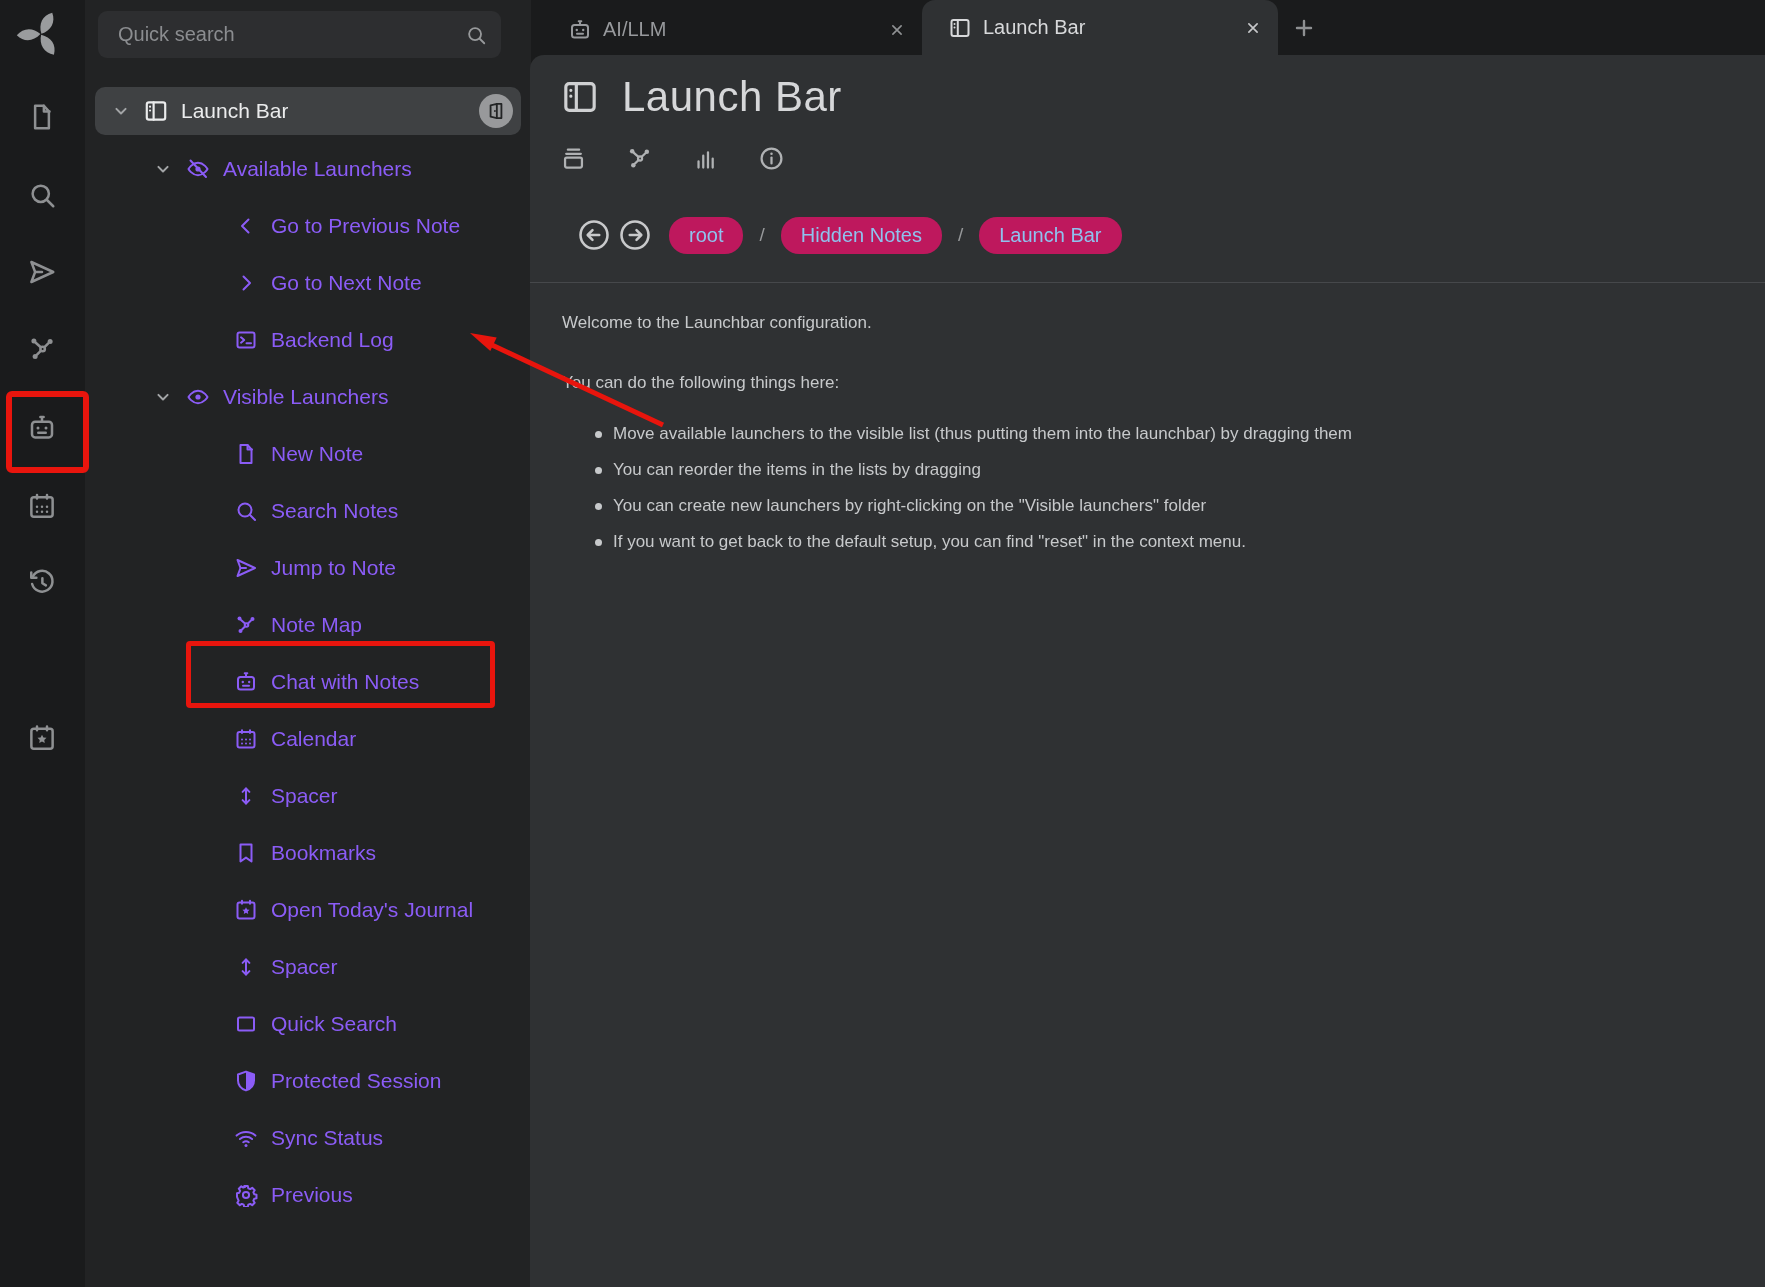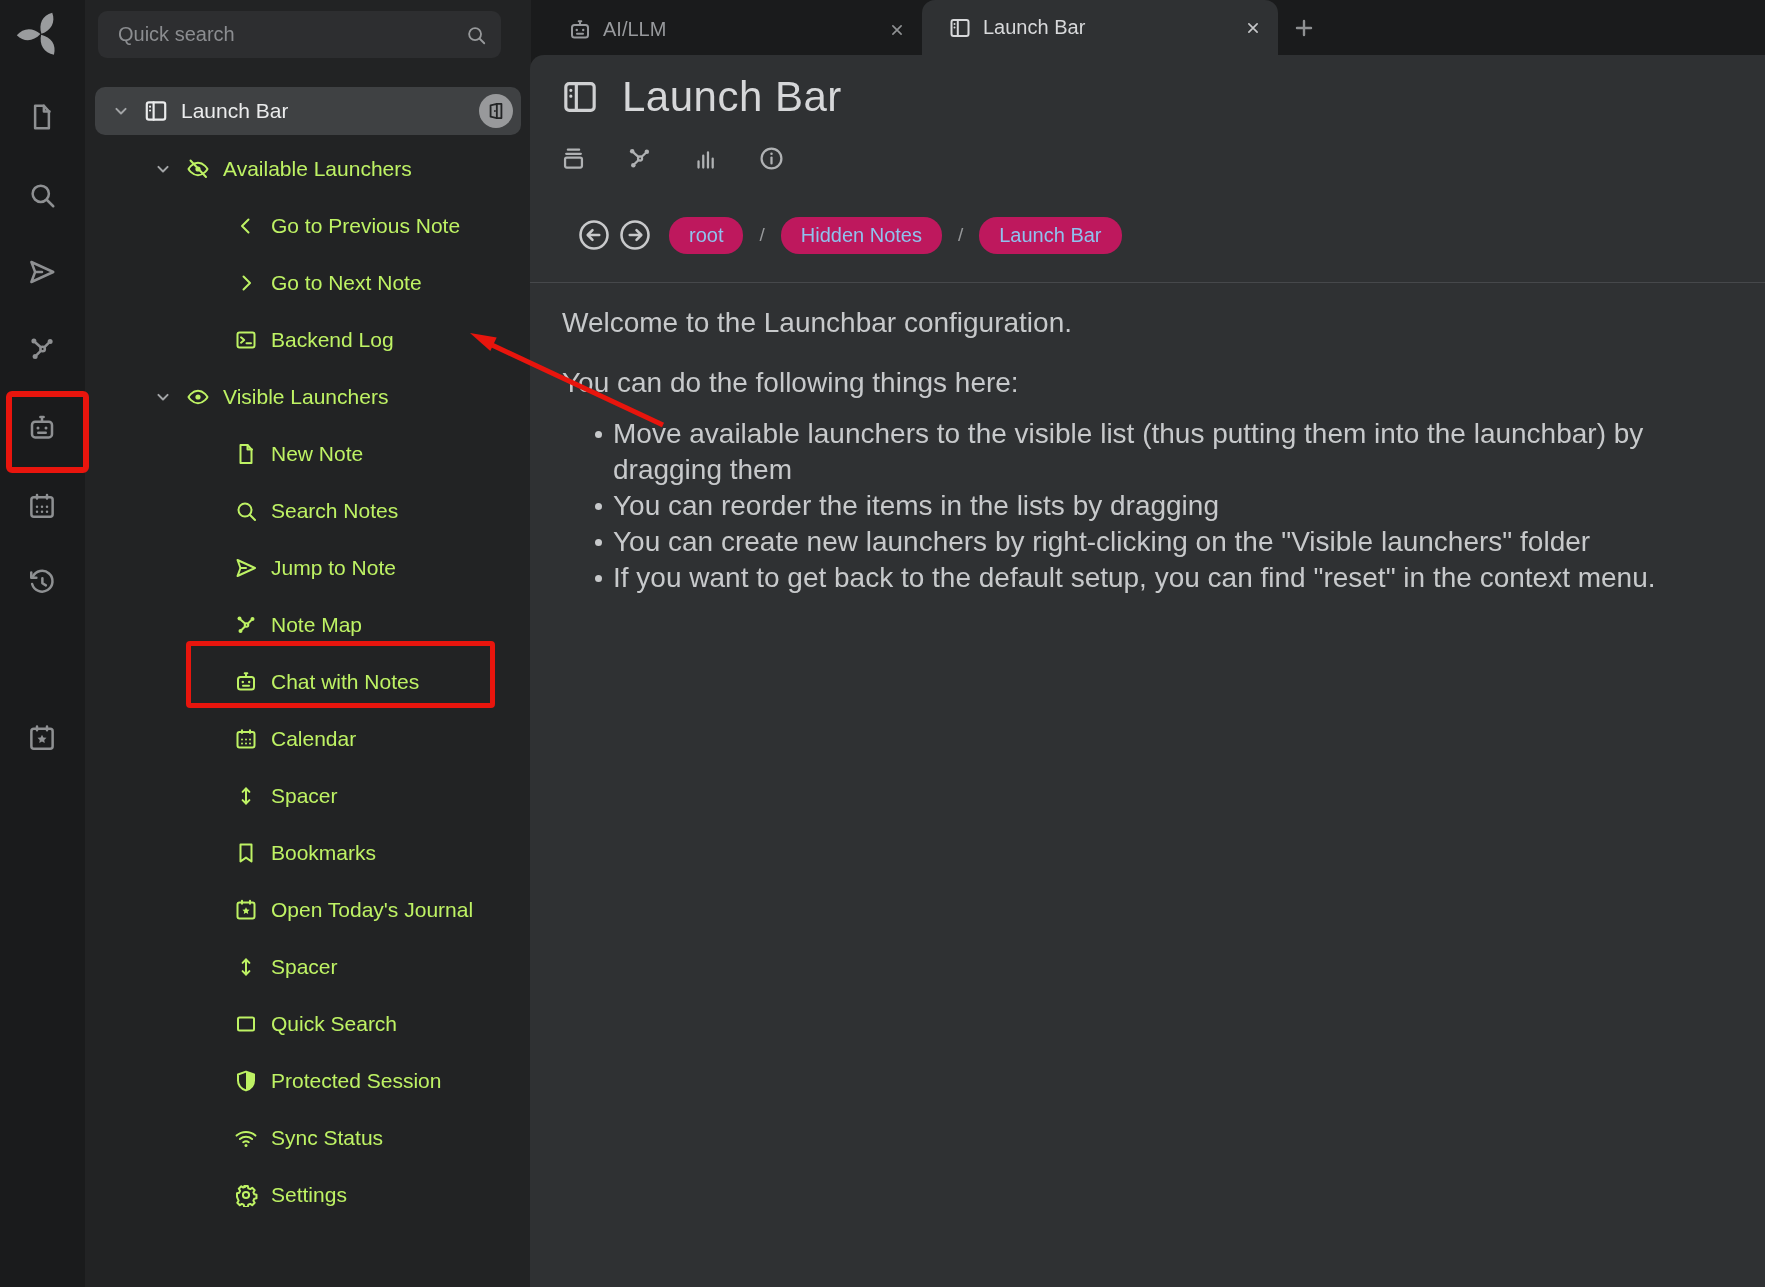"Available Launchers" .row { color: #bef264 -> #8b5cf6 }
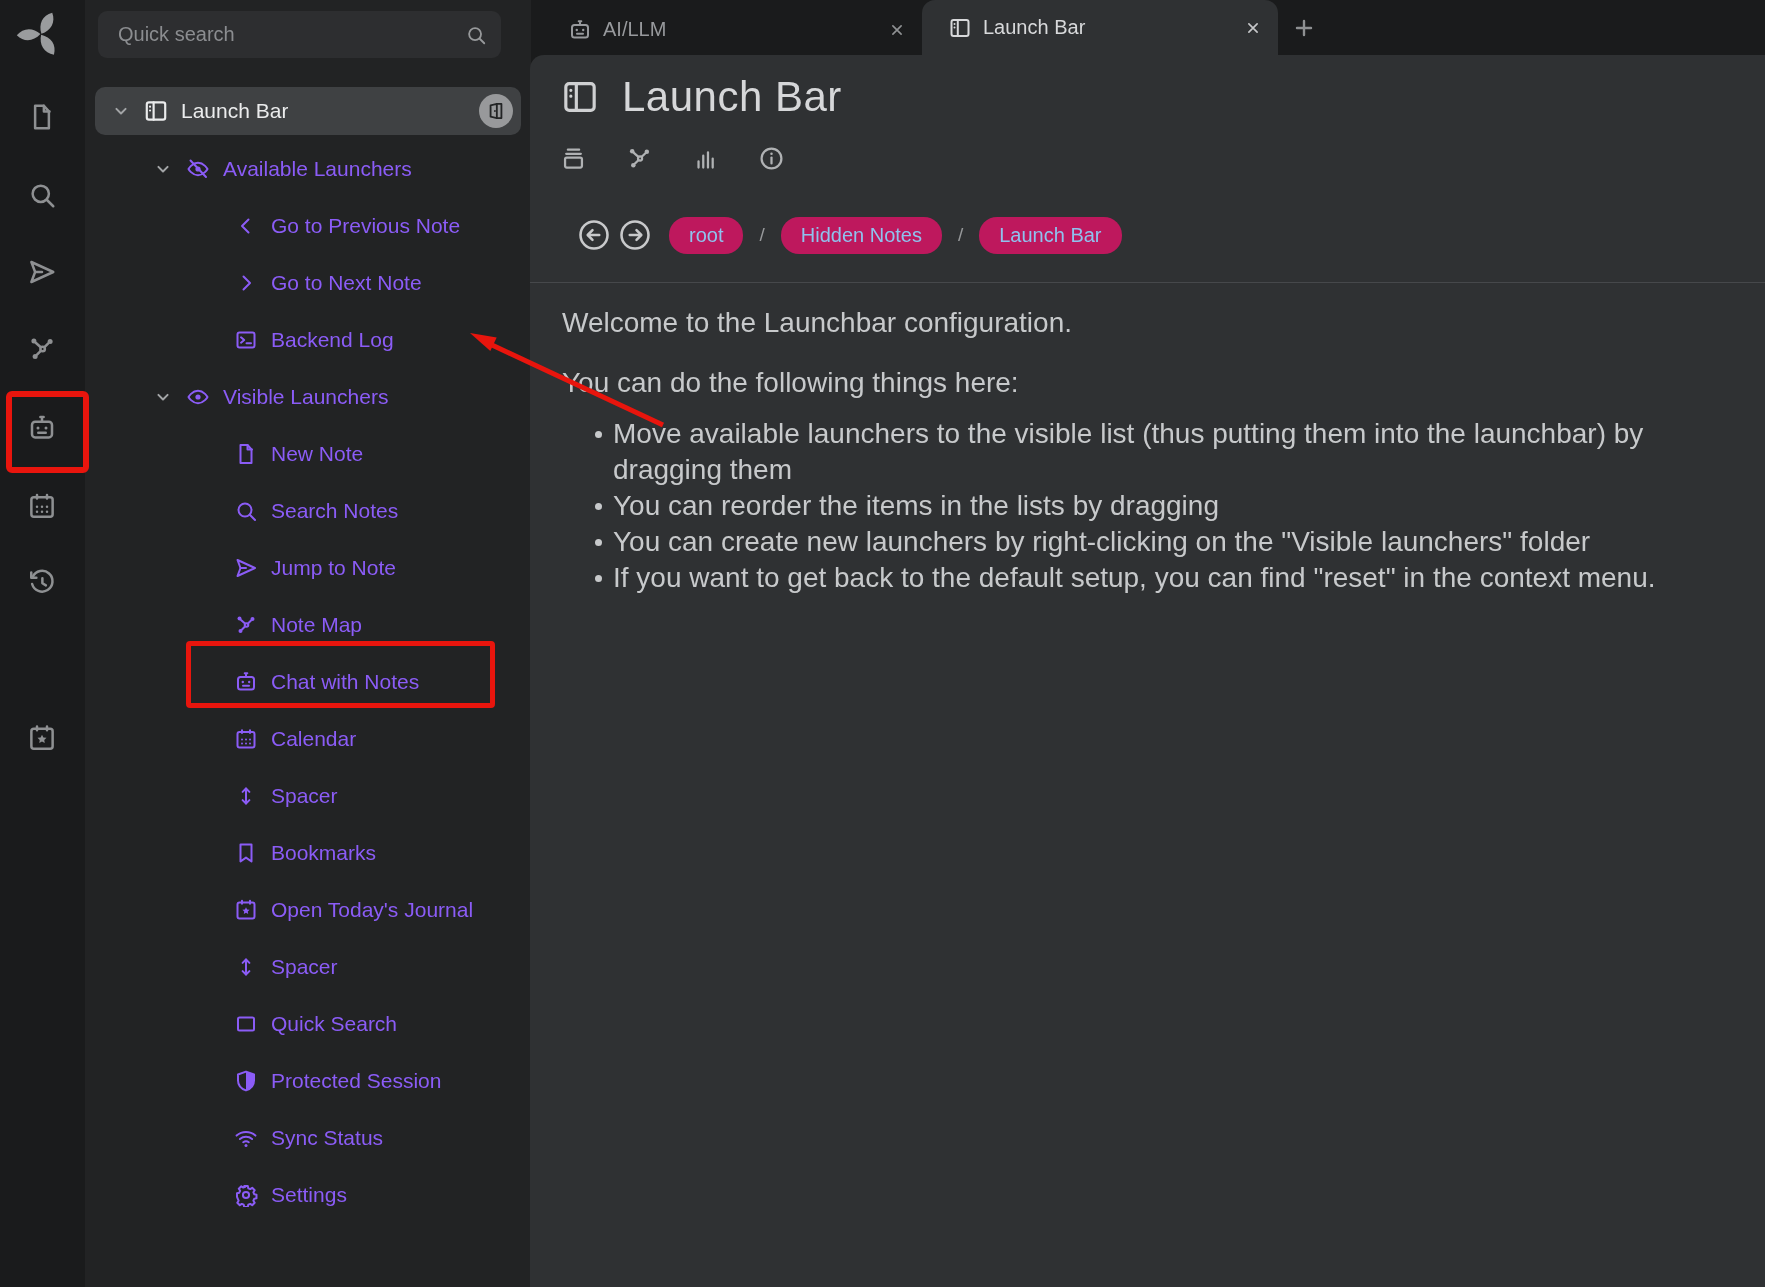"Welcome to the Launchbar configuration." .pane .pbody { font-size: 28px -> 17px }
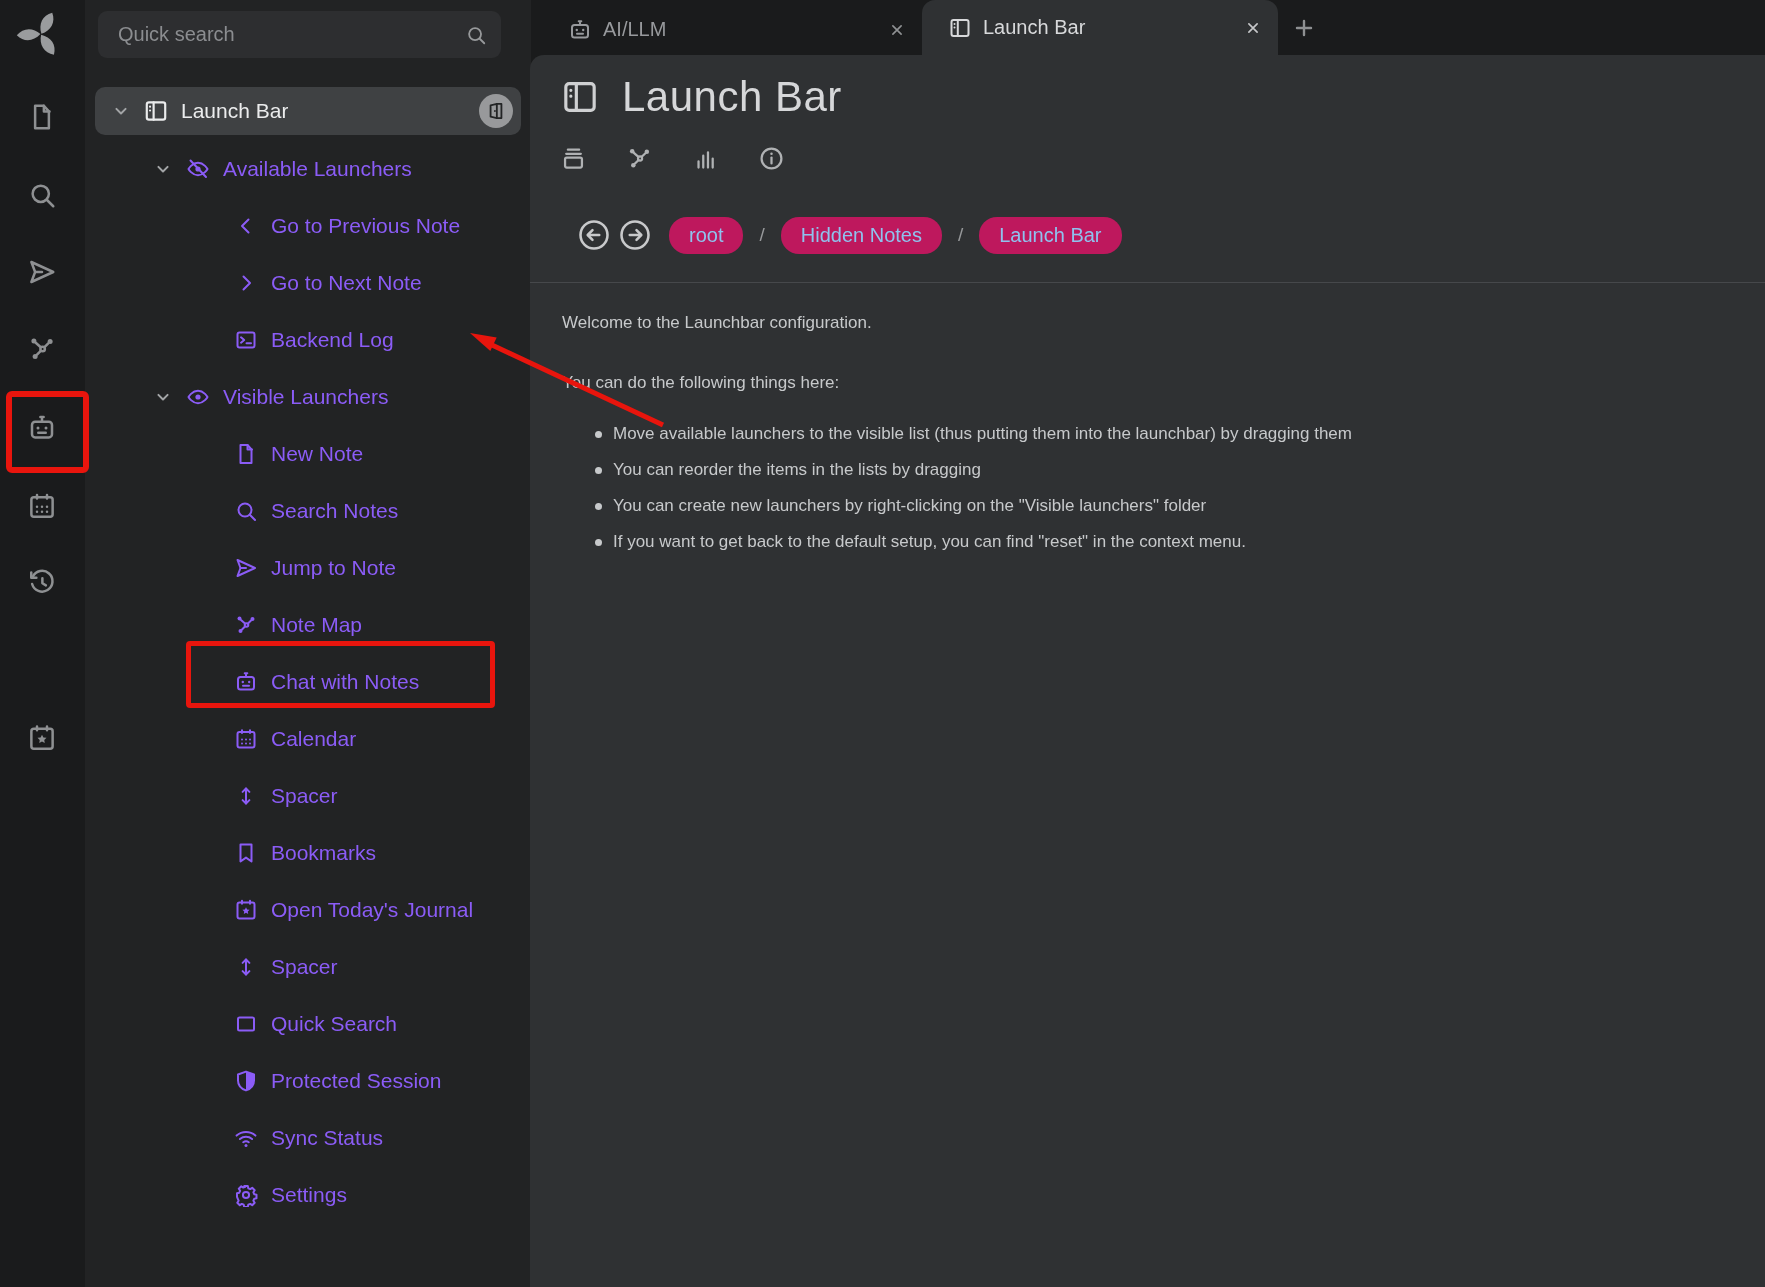"Settings" span.lbl { text: Settings -> Previous }
